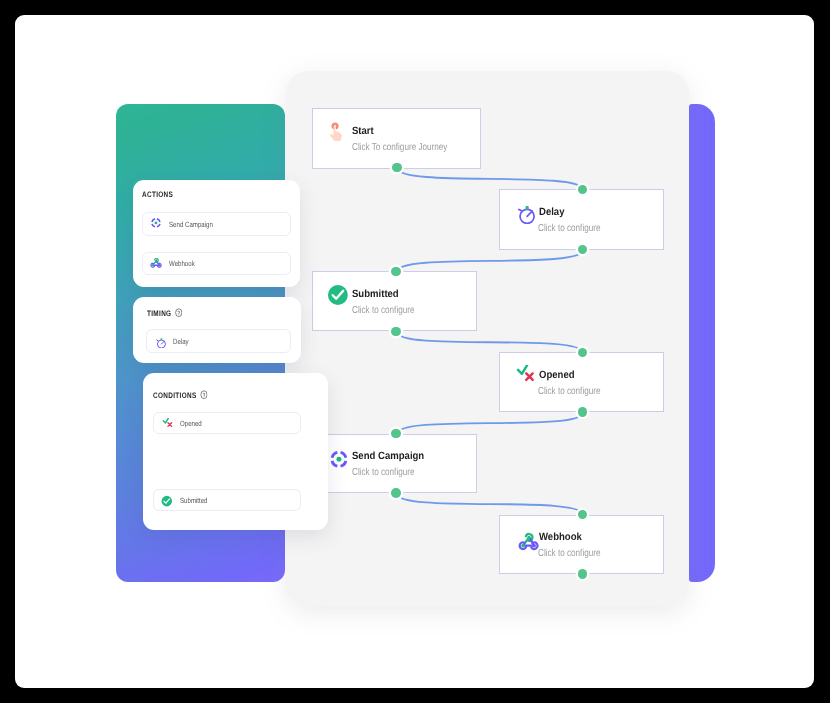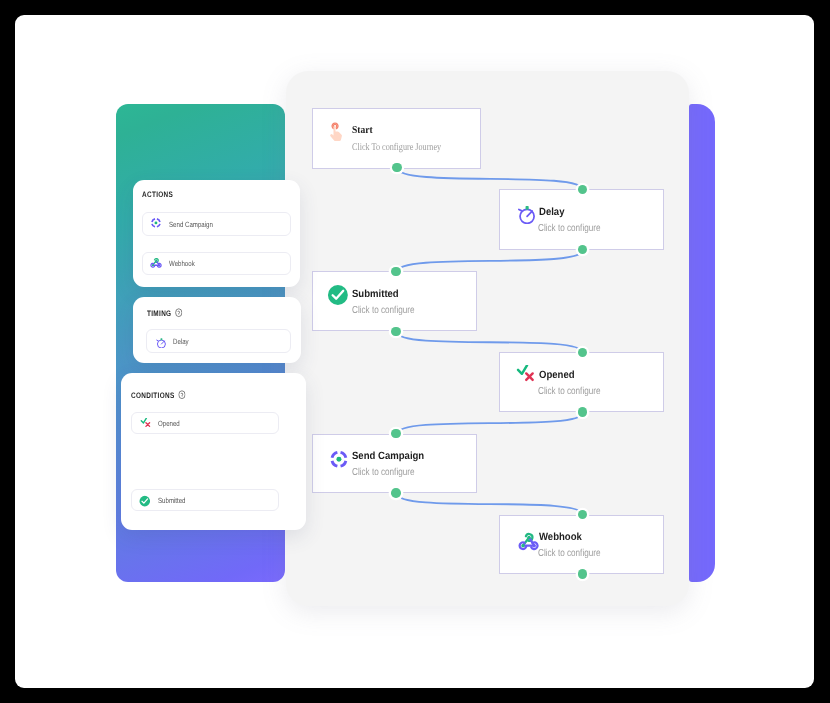"Start" div.node { font-family: Liberation Serif, serif -> none }
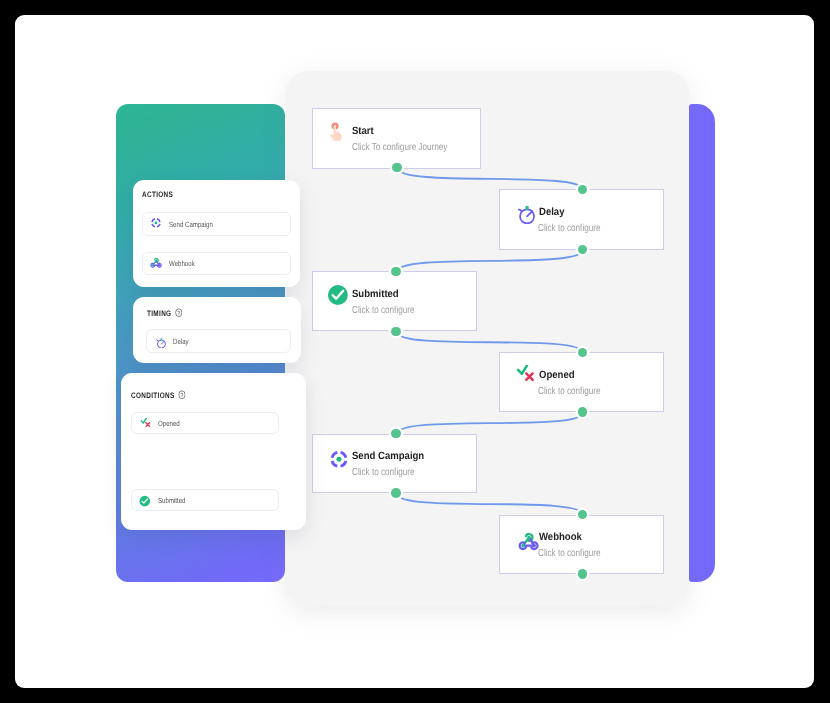"CONDITIONS" div.side-card { left: 106px -> 128px }
